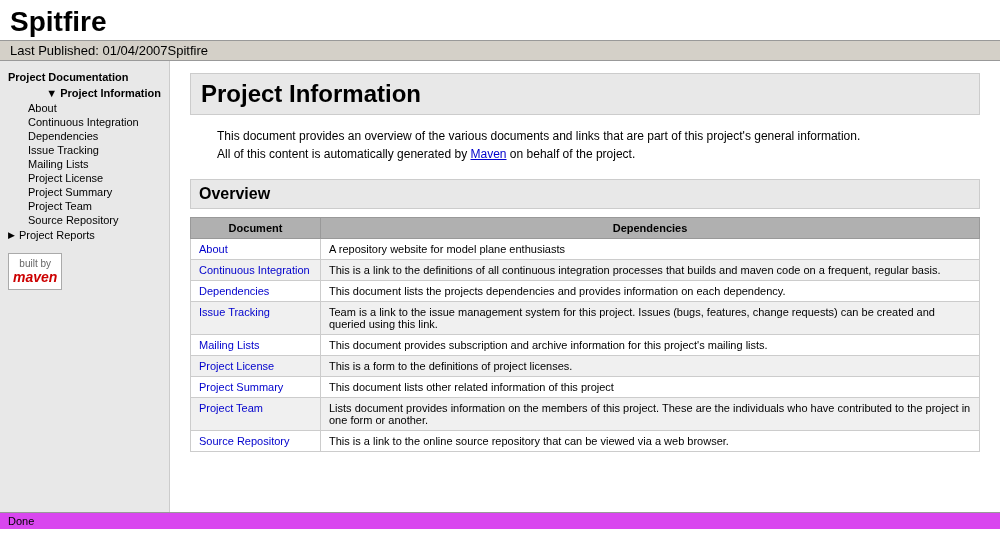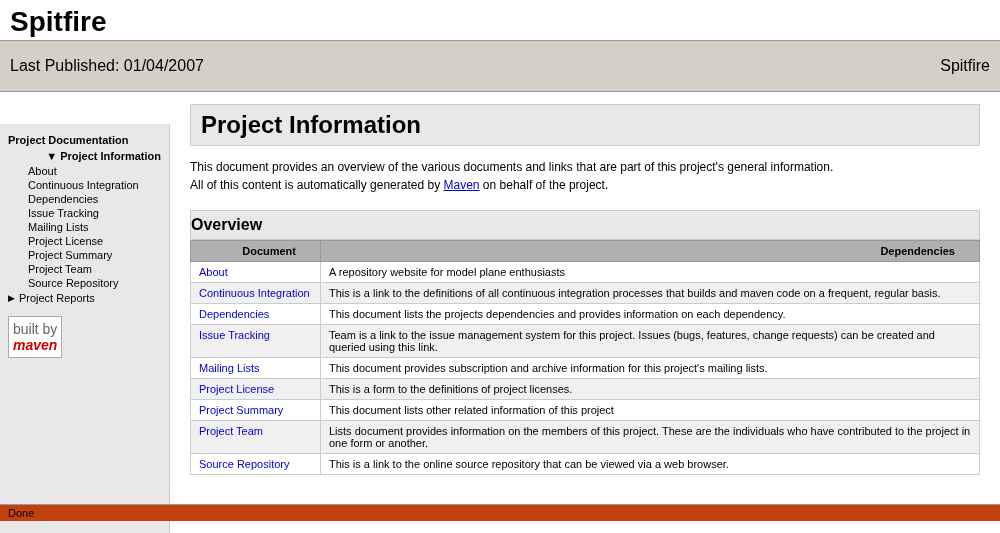"Last Published: 01/04/2007" #subheader { font-size: 16px -> 13px; justify-content: space-between -> flex-start; padding: 16px 10px -> 2px 10px }
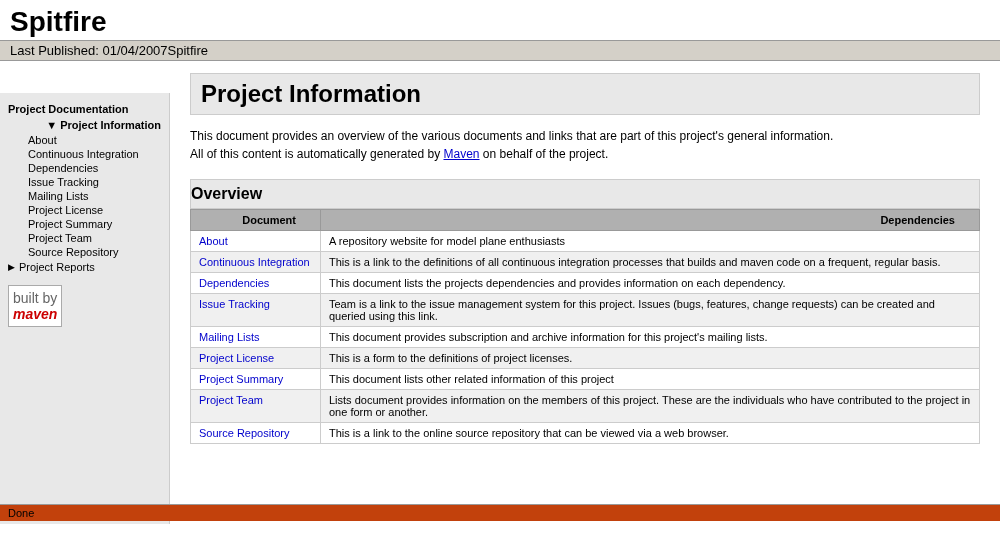"Project Documentation" #sidebar { margin-top: 32px -> none }
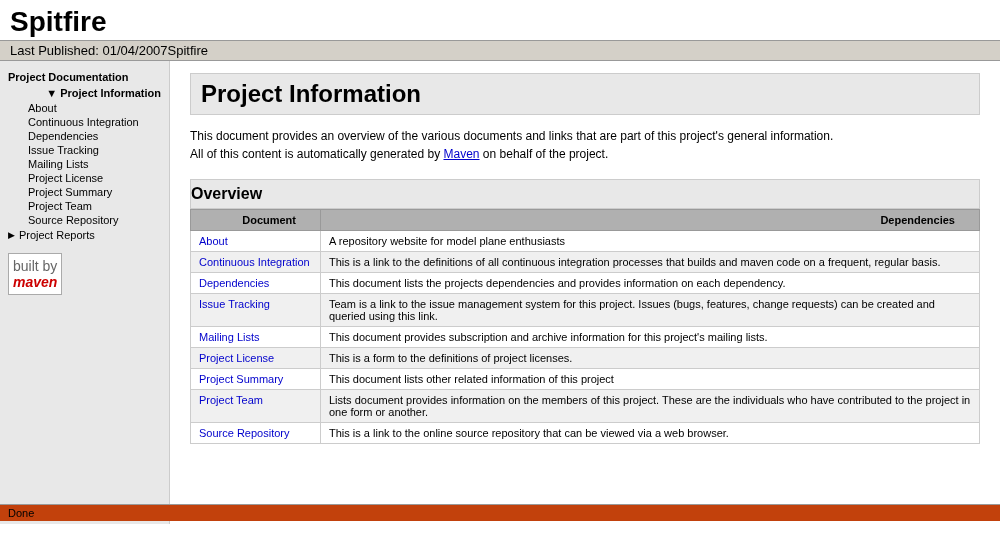"This document provides an overview" .intro-text { margin-left: none -> 27px }
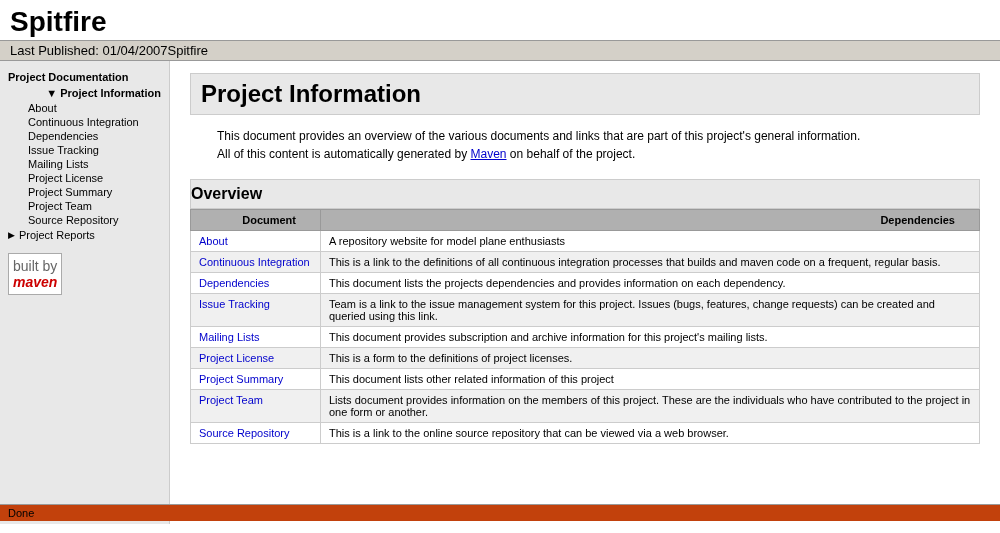"Overview" .section-header { margin-bottom: 0 -> 8px; padding: 5px 0 -> 5px 8px }
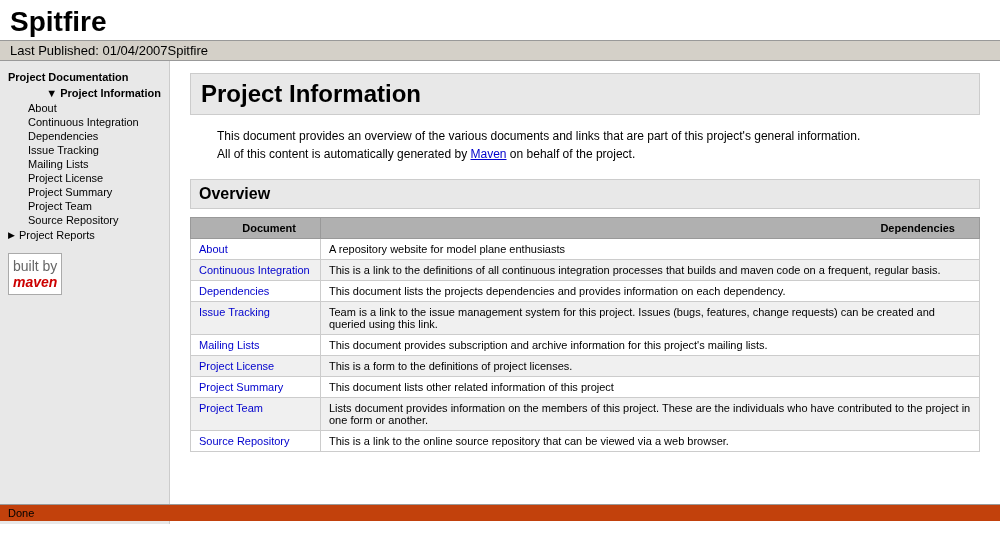"Document" table.overview-table th { padding: 4px 24px -> 4px 12px; text-align: right -> center }
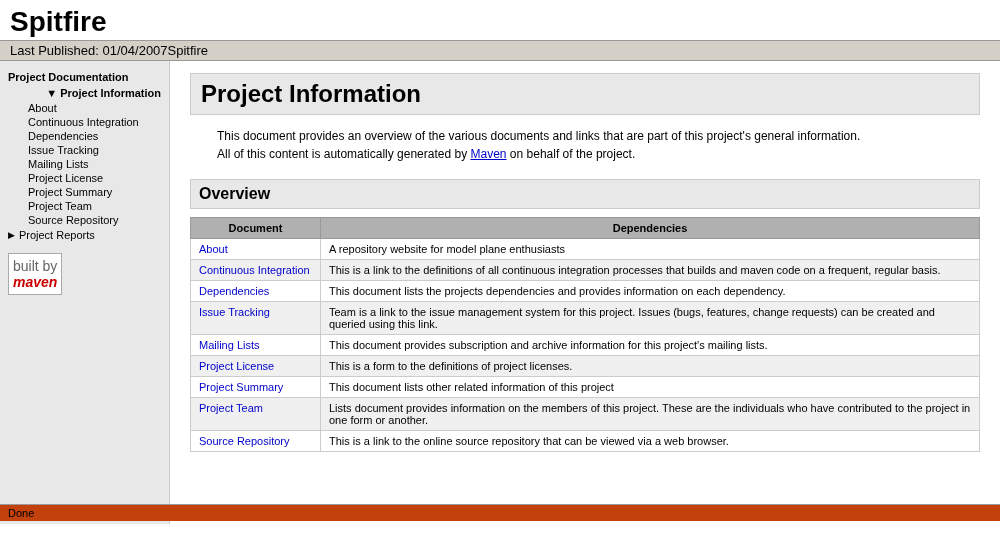"built by" .maven-badge-top { font-size: 14px -> 10px }
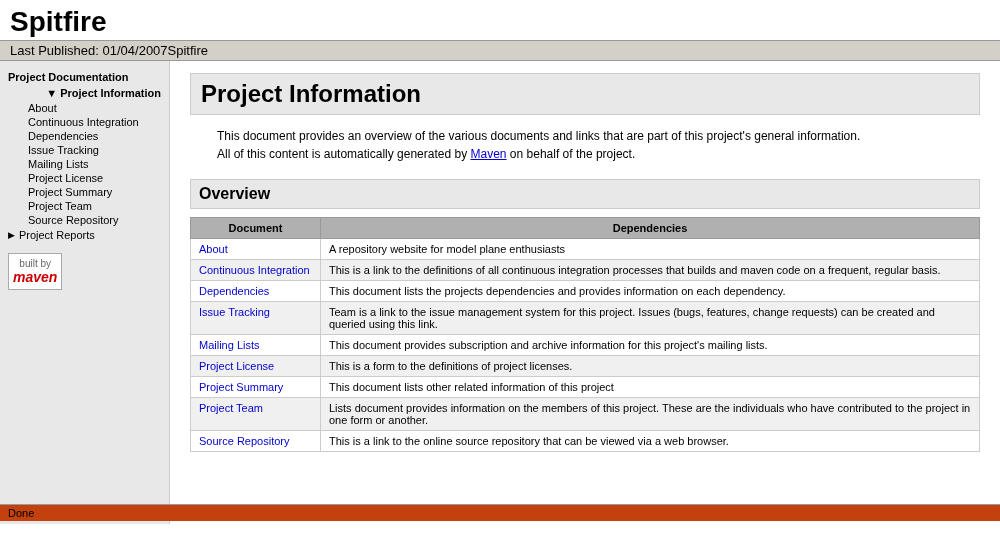"Done" #statusbar { background: #c2410c -> #d946ef; bottom: 12px -> 4px }
